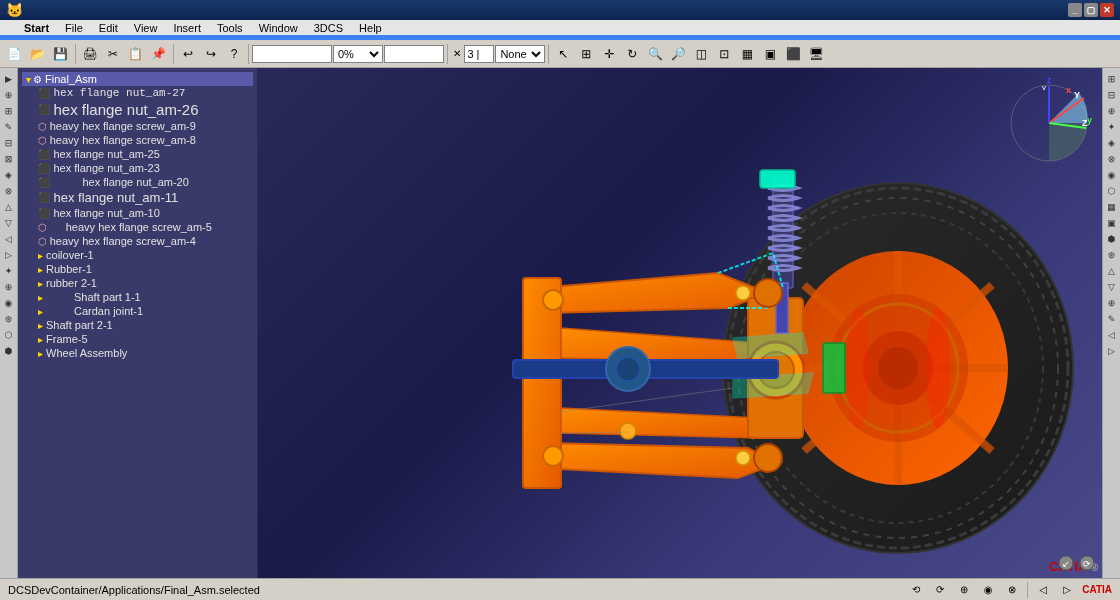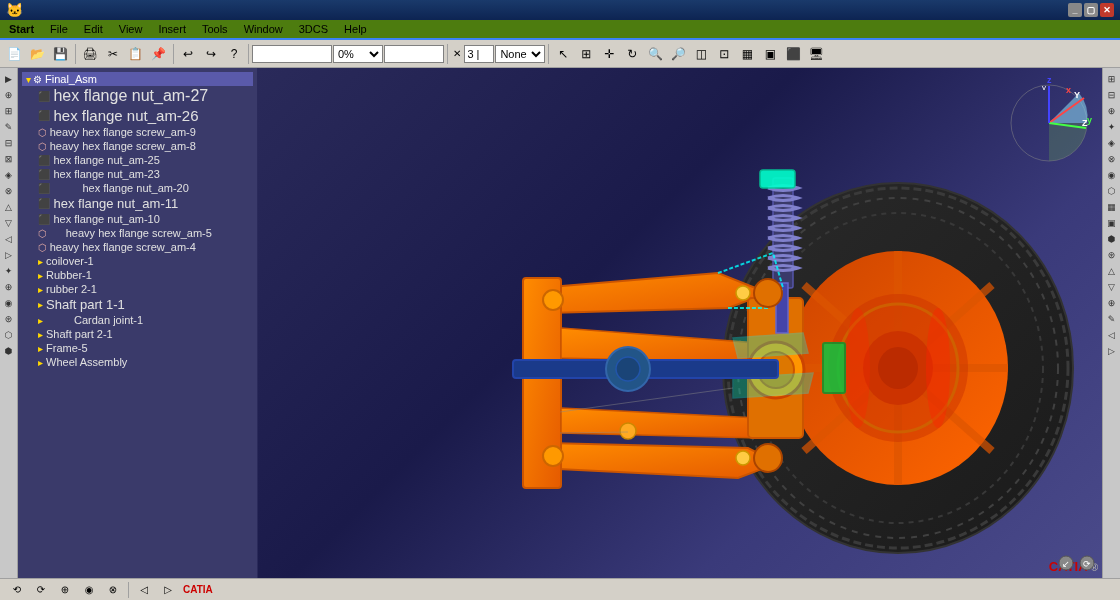"Start" #menubar { background: #4d7c0f -> #e5e5e5; border-bottom: 2px solid #3b82f6 -> 5px solid #3b82f6; padding: 0 1px -> 0 16px }
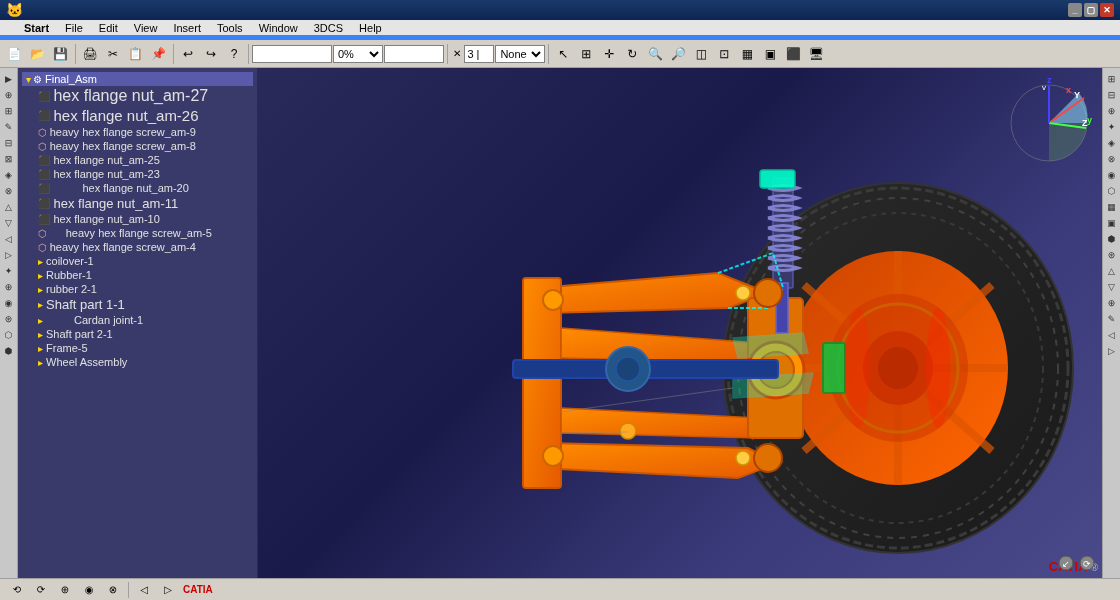"hex flange nut_am-27" span { font-family: none -> Liberation Mono, monospace; font-size: 16px -> 11px }
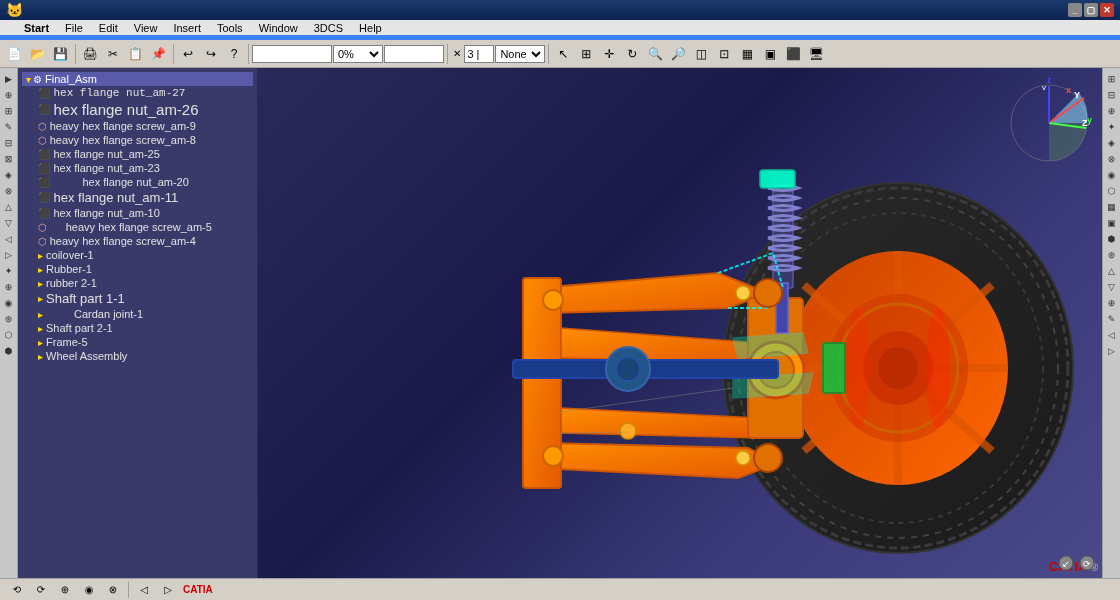"Shaft part 1-1" span { font-size: 13px -> 11px; margin-left: none -> 28px }
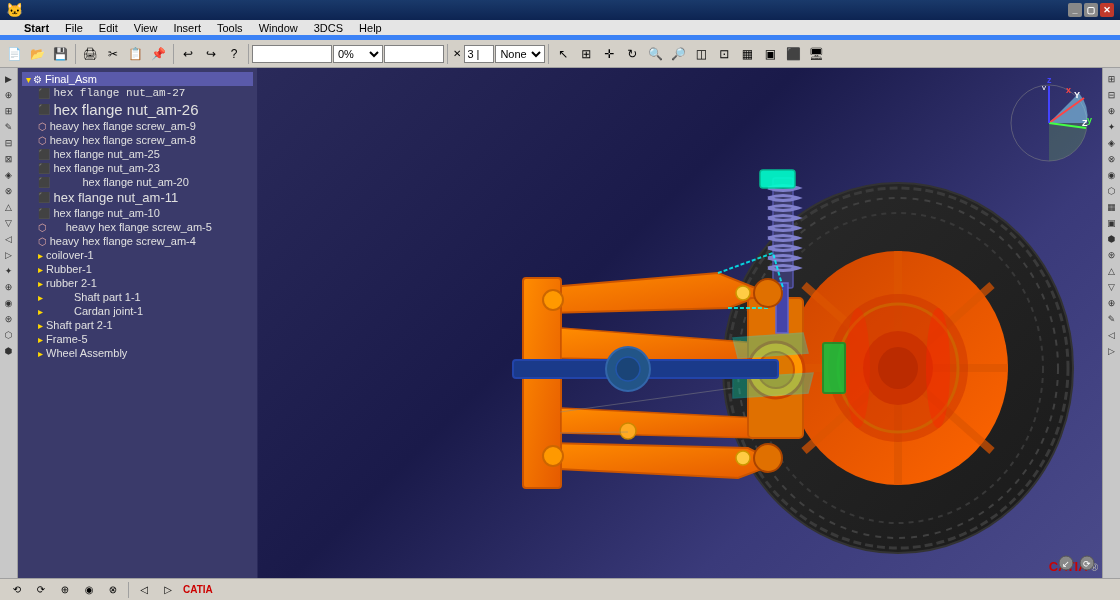"DCSDevContainer/Applications/Final_Asm.s" span { html: none -> <span>DCSDevContainer/Applications/Final_Asm.selected</span> }
